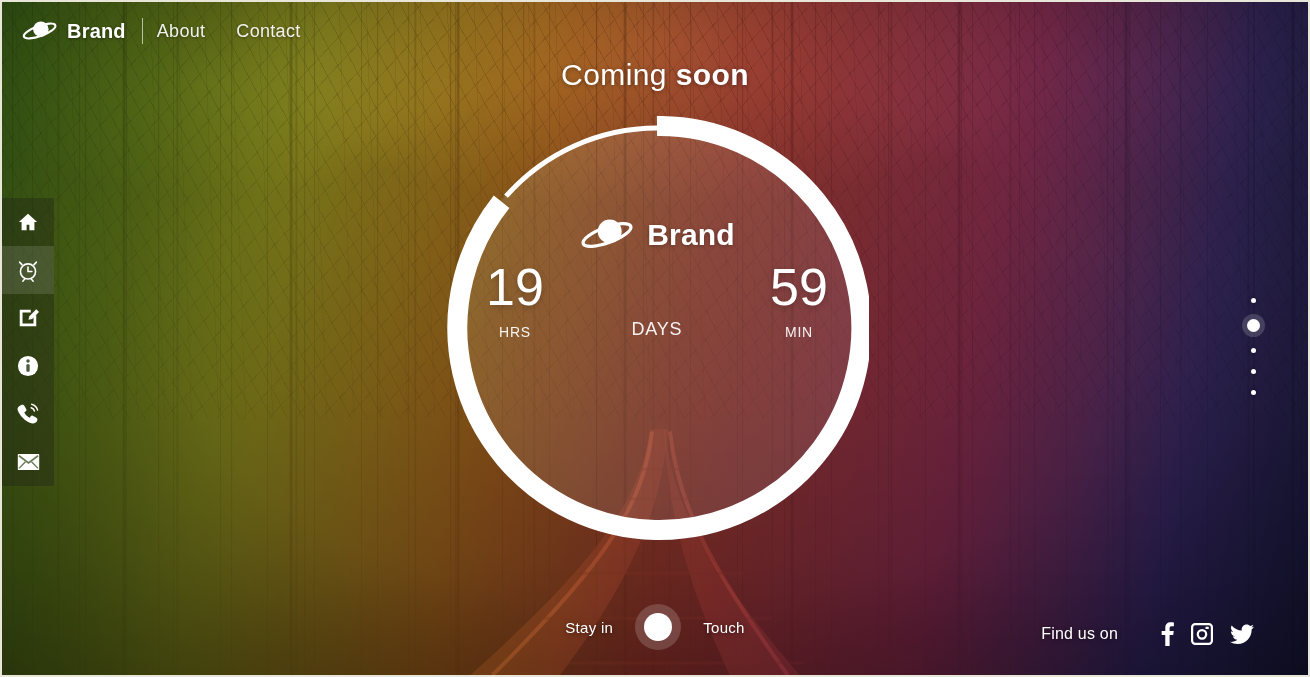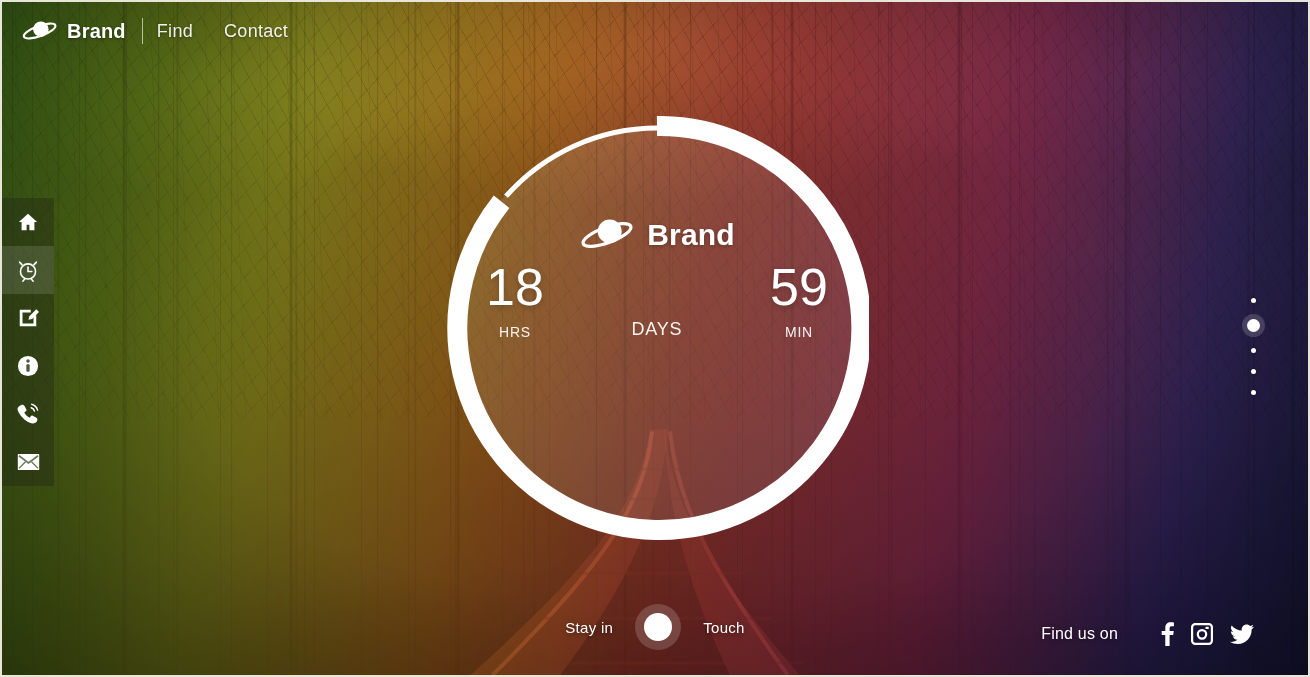"Find" span.nav-link { text: Find -> About }
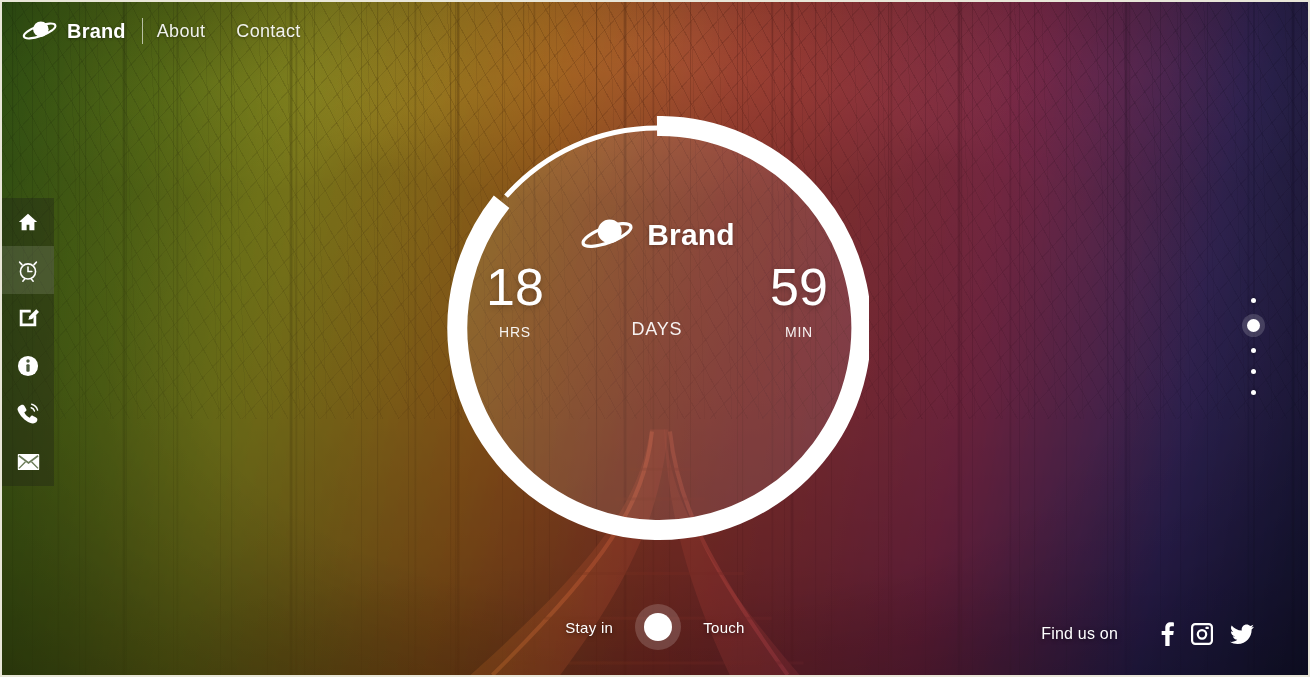"Coming soon" div.coming { html: none -> <div> <span>Coming</span> <b>soon</b> </div> }
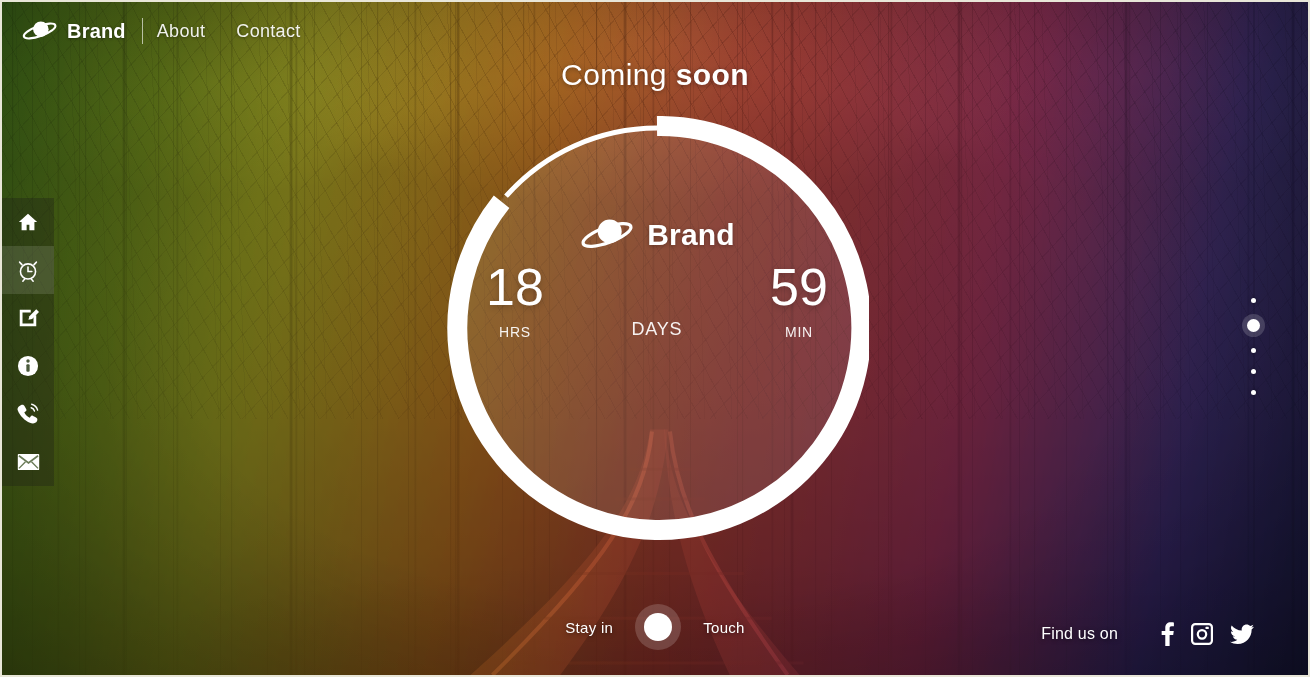"18" span.cd-num { text: 18 -> 19 }
